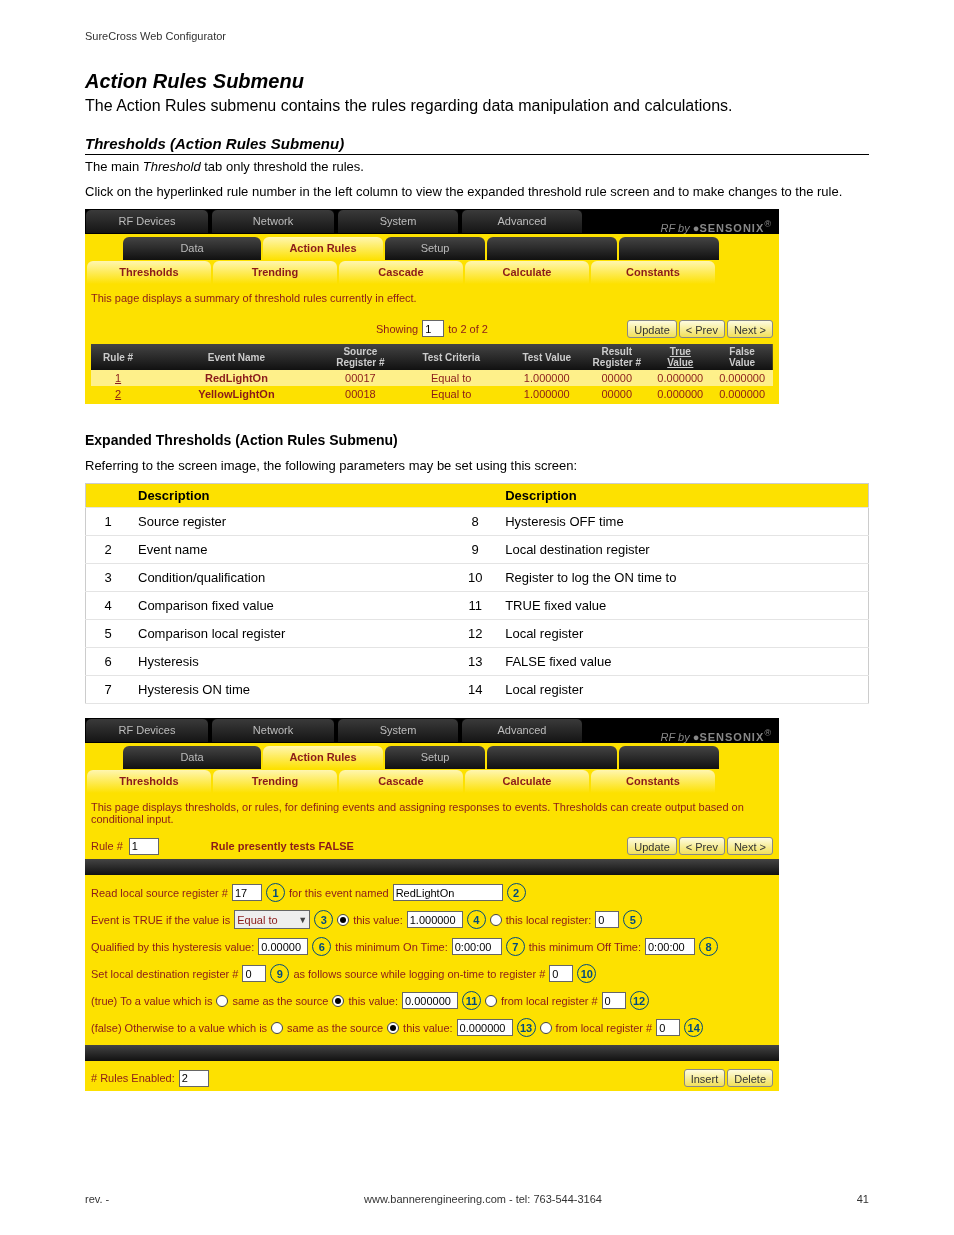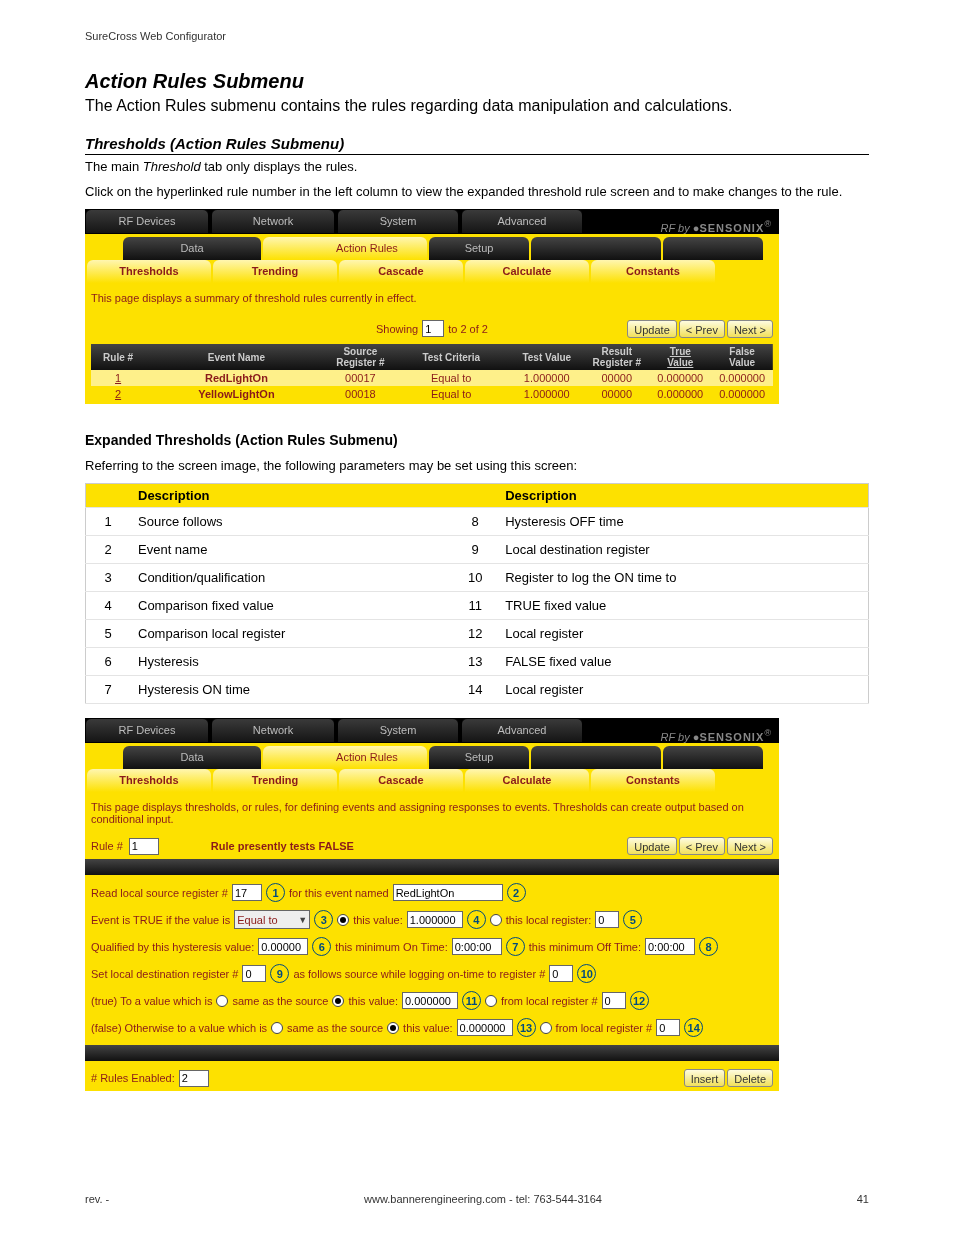"tab only displays the rules." span { text: displays -> threshold }
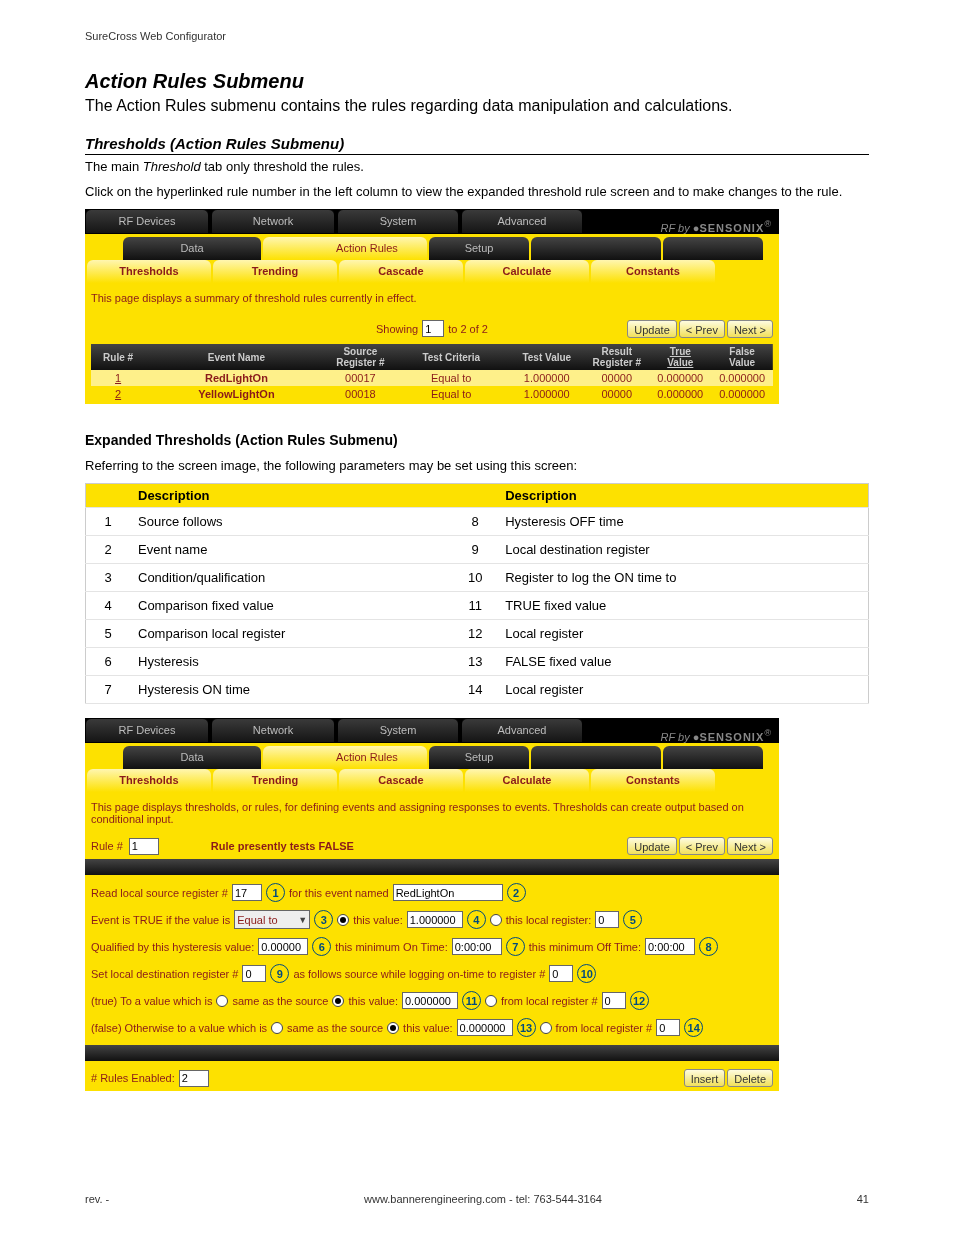"Action Rules" .tabrow2 .tab.on { font-weight: normal -> bold; padding-left: 44px -> none }
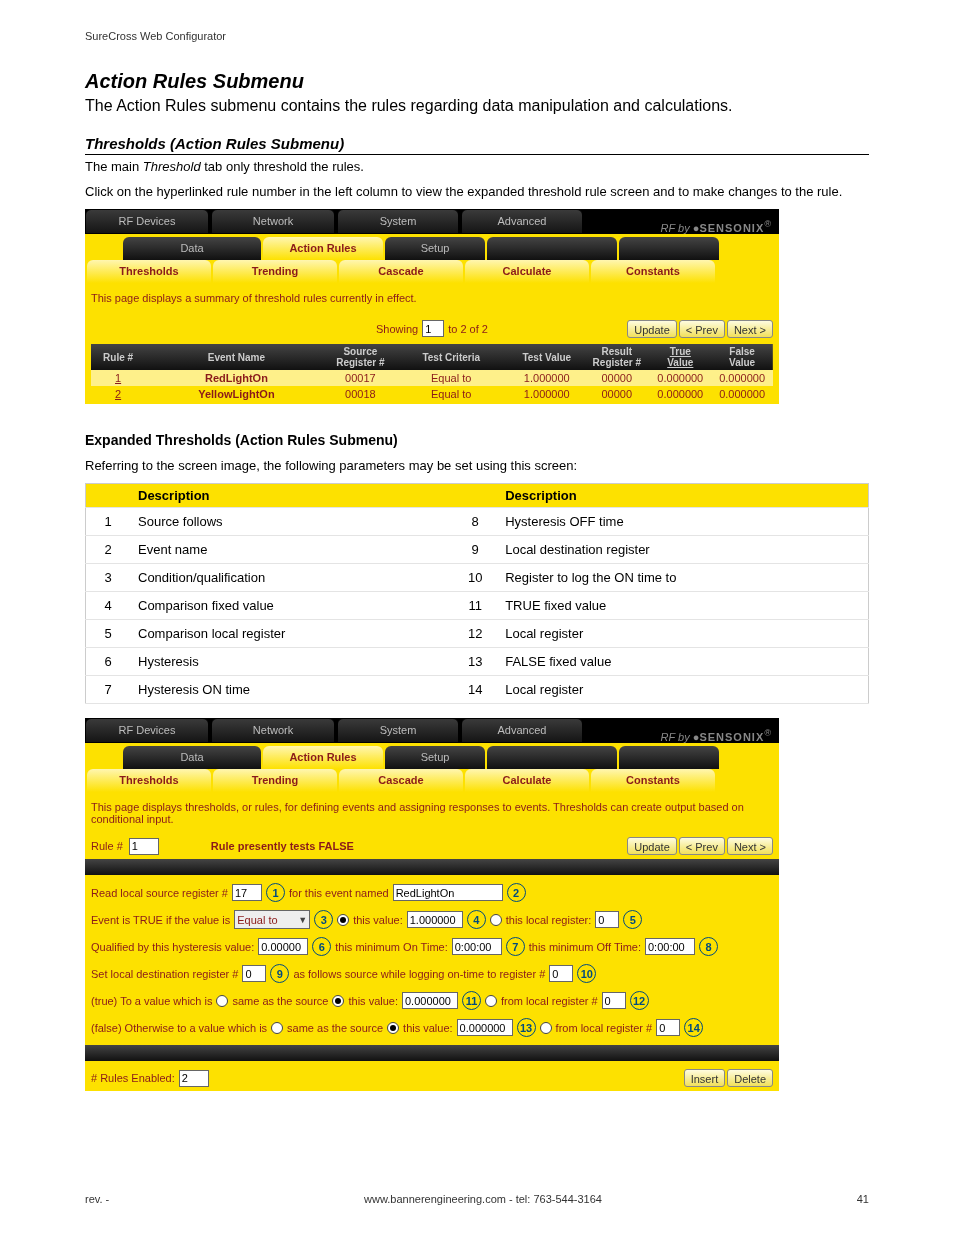"Thresholds" .tabrow3 { align-items: flex-start -> center }
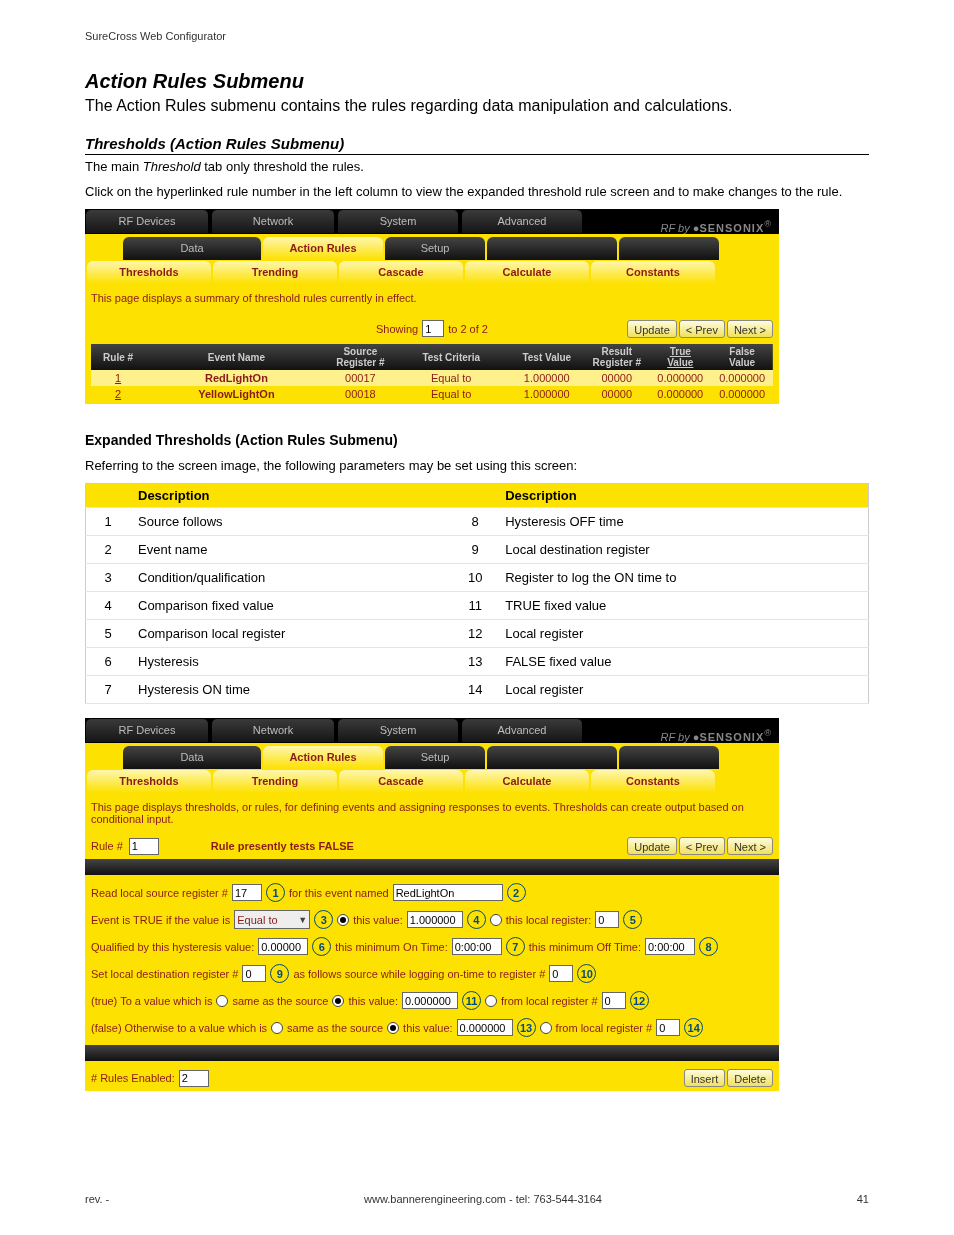"Source follows" td { text: follows -> register }
